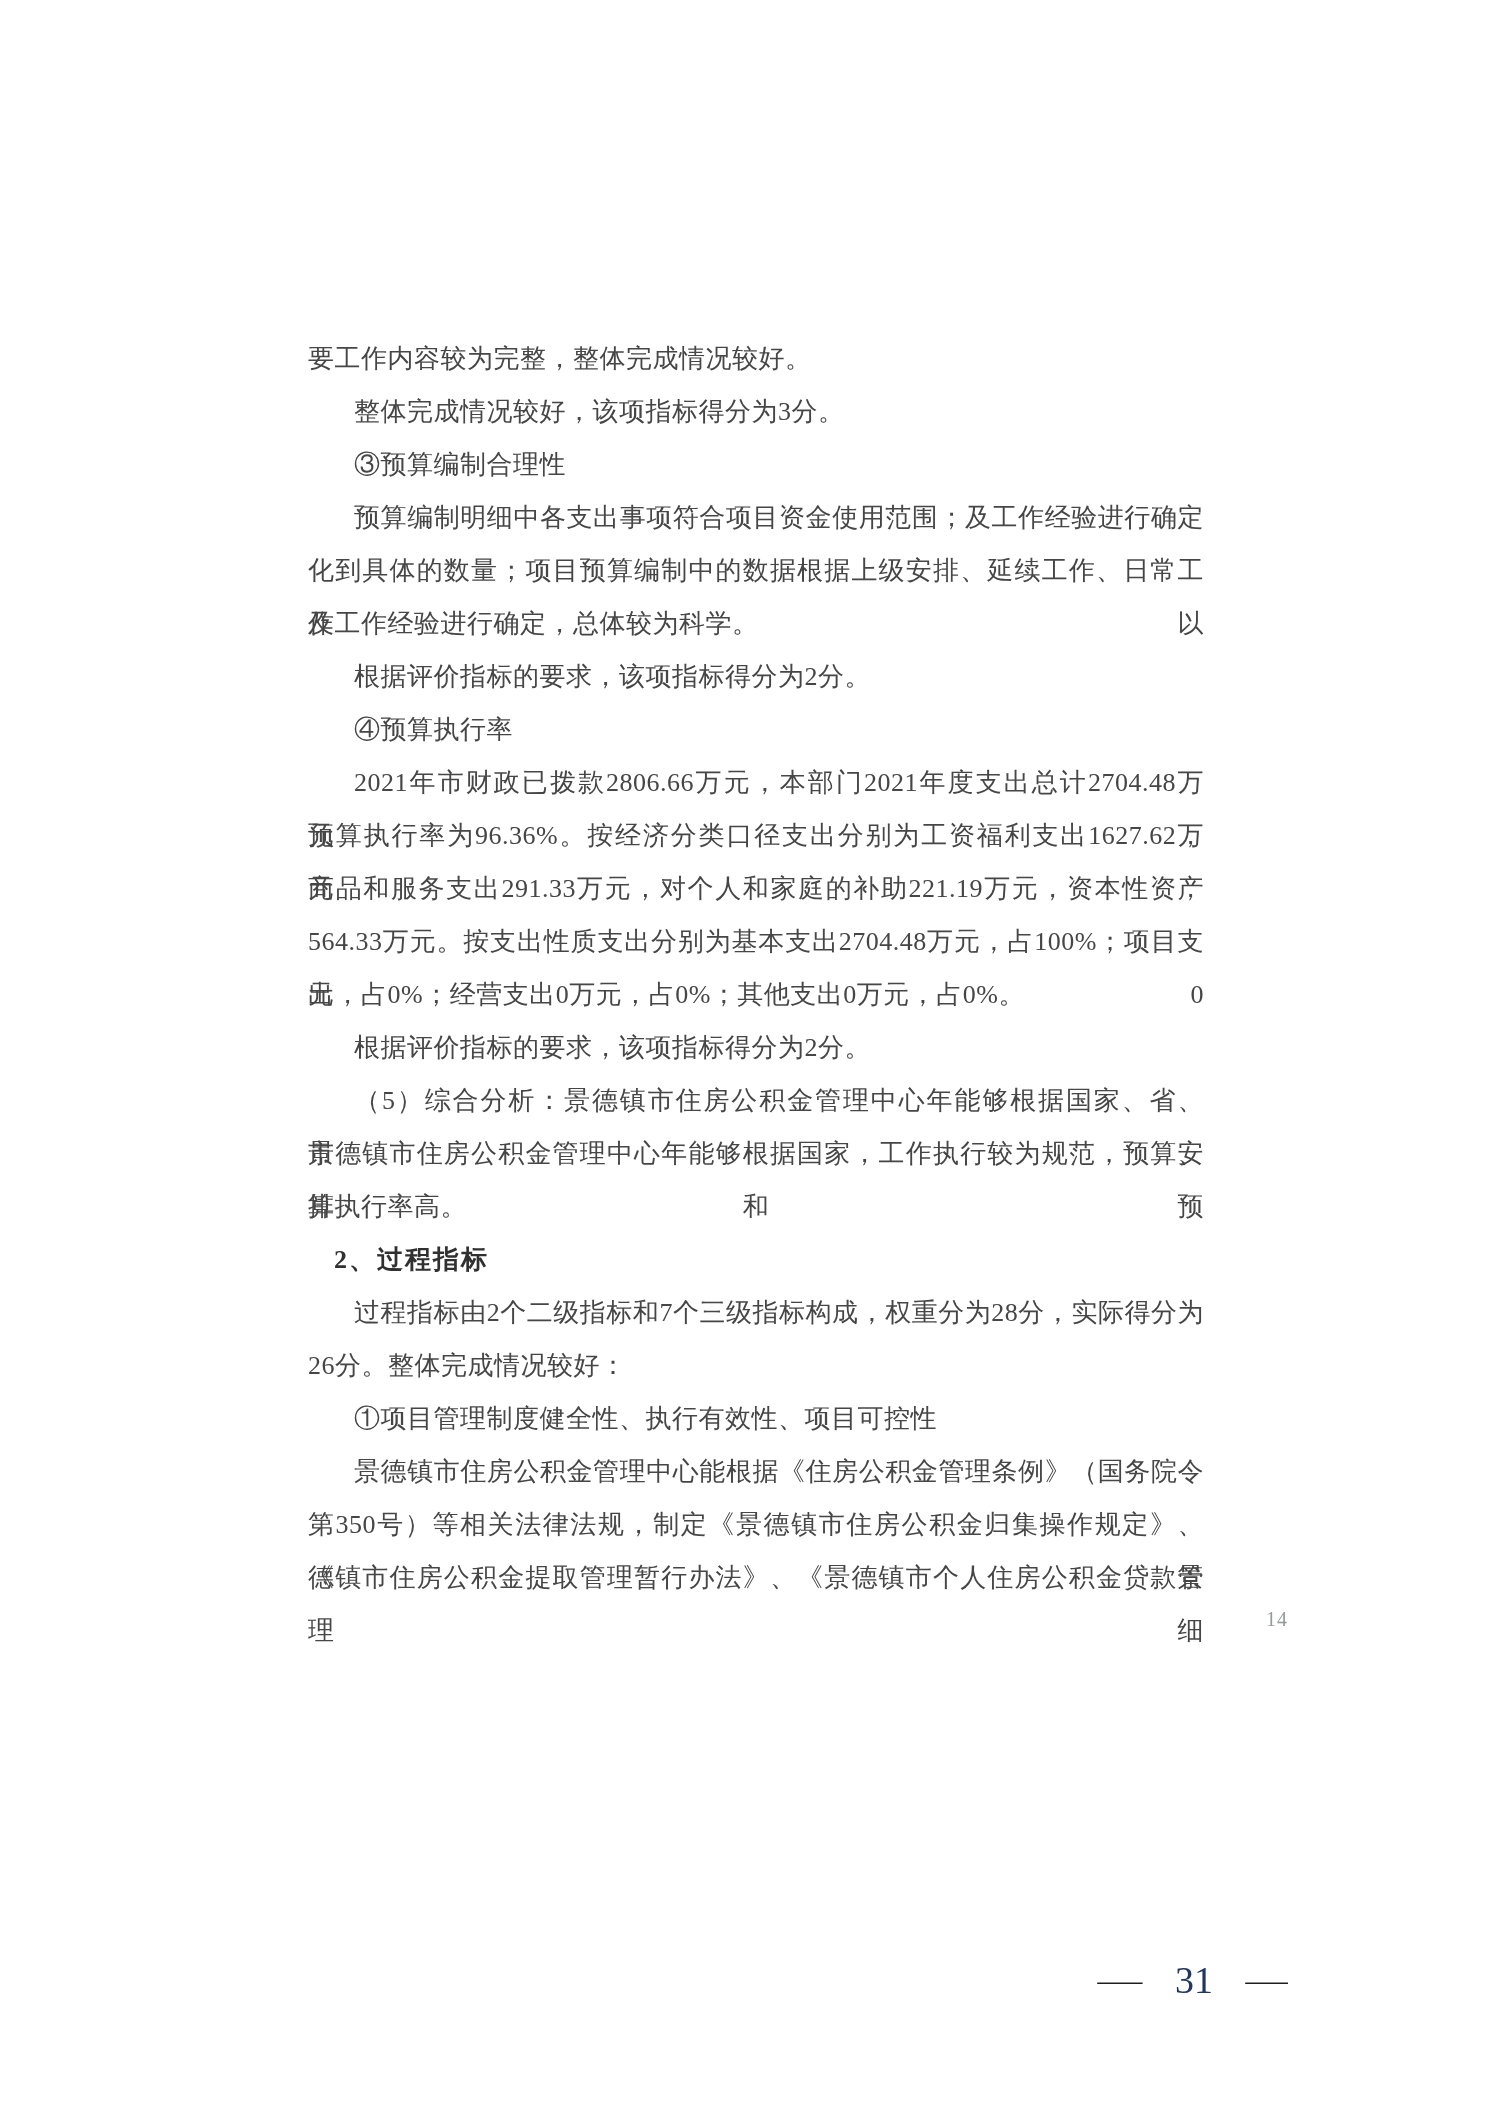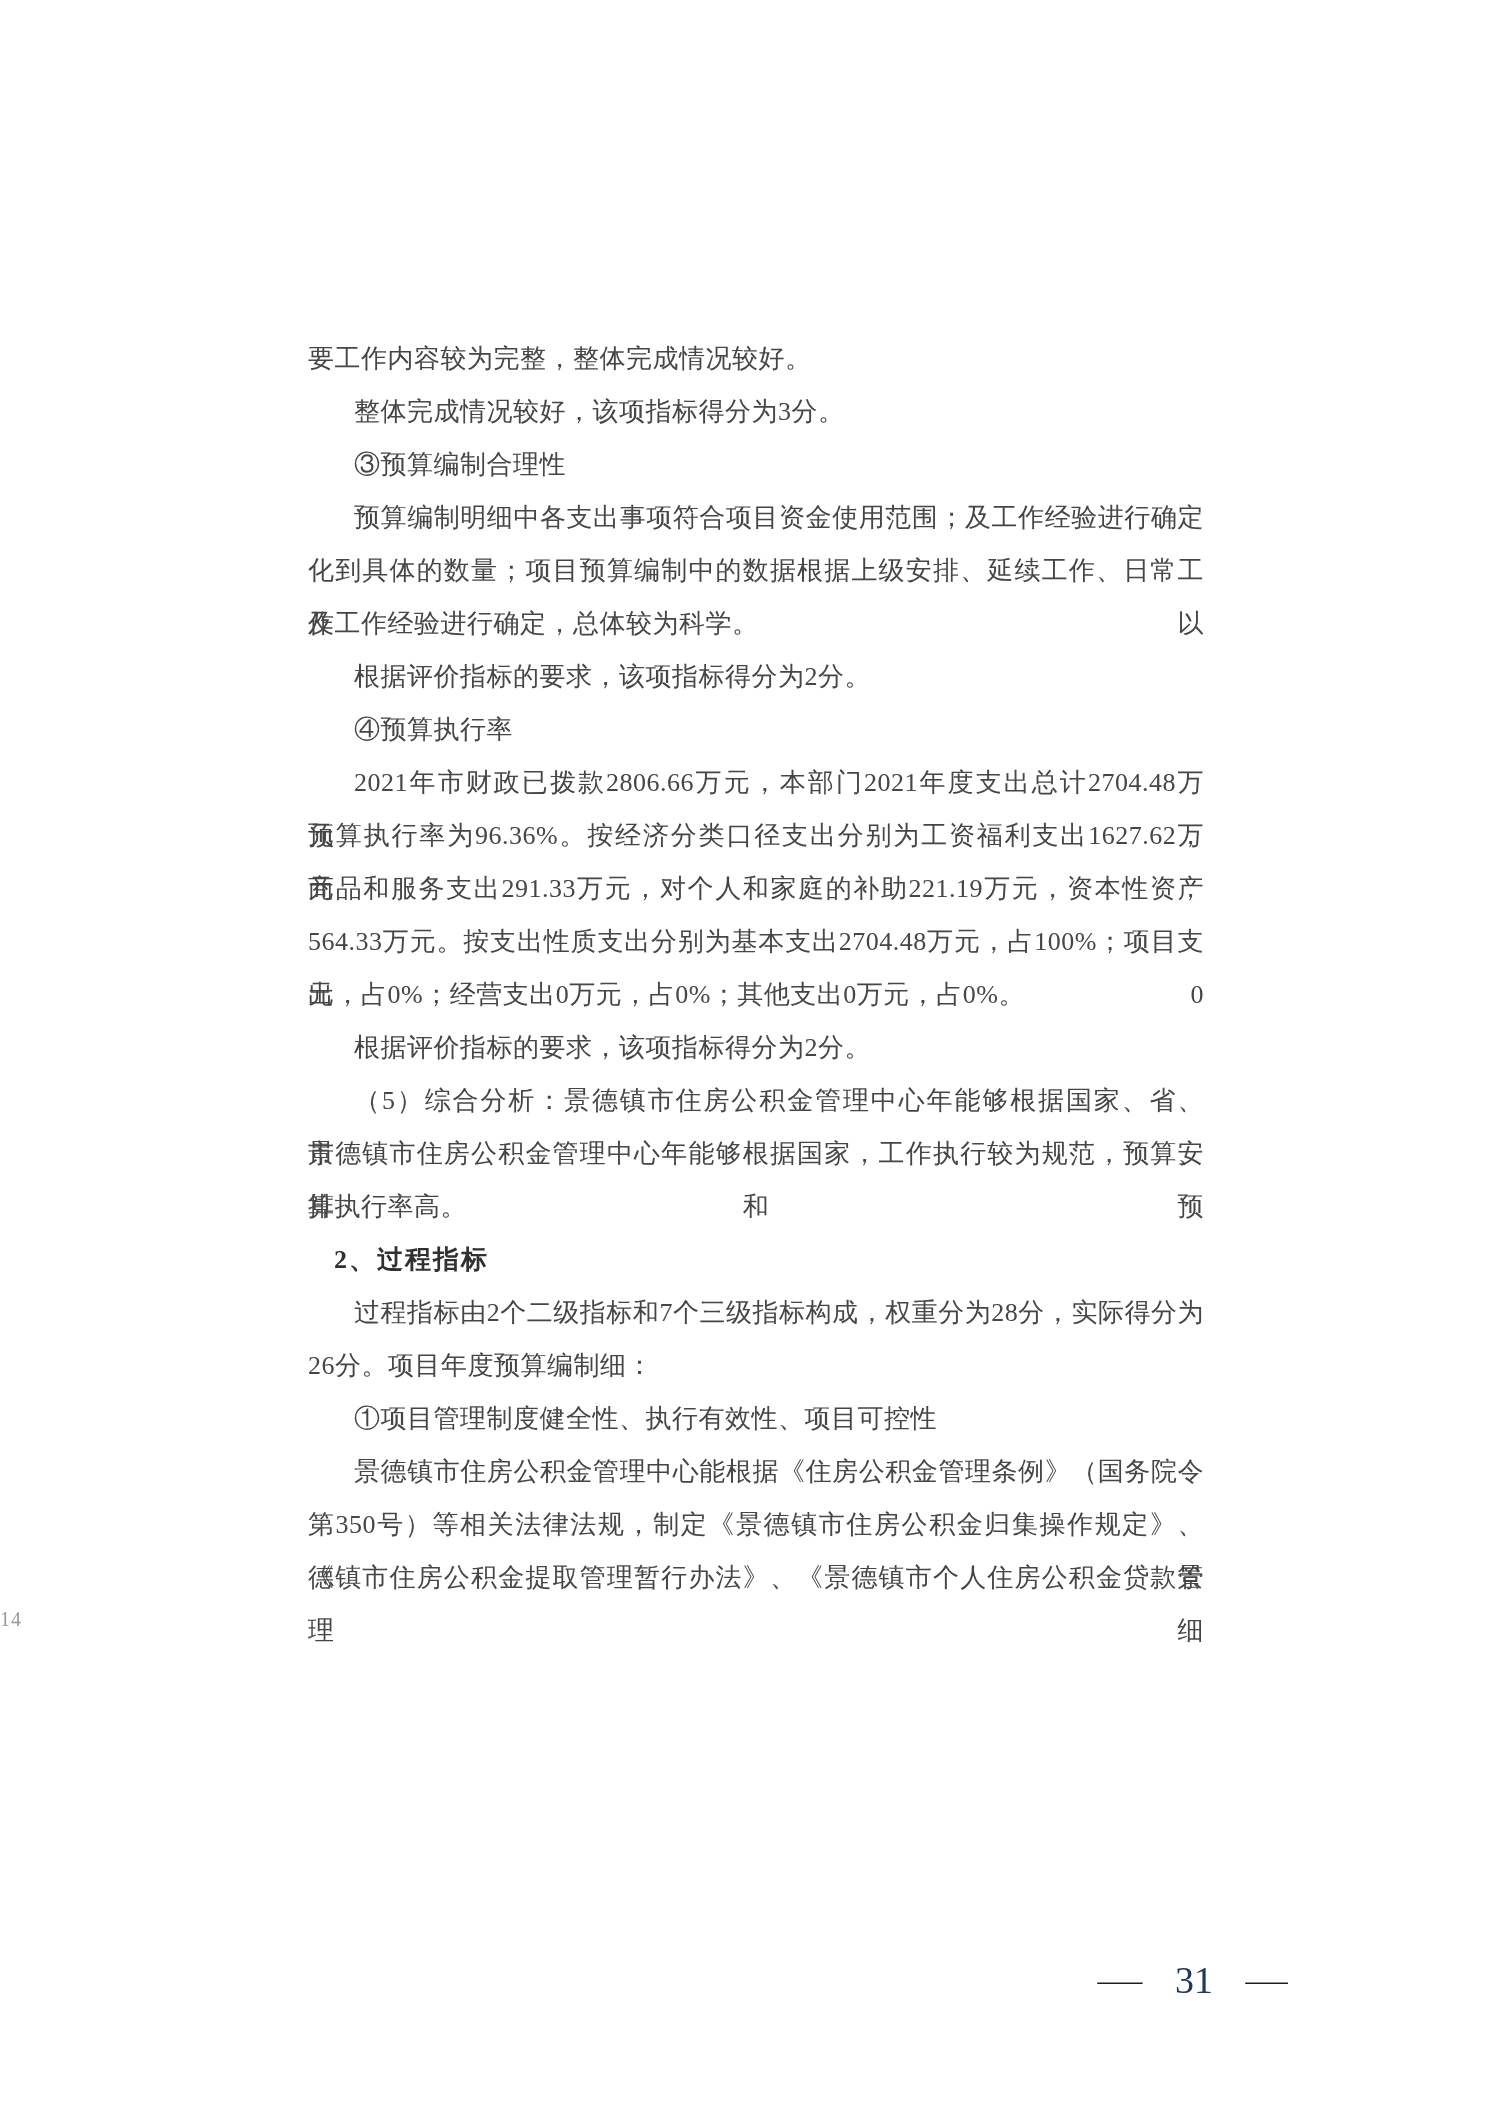"26分。项目年度预算编制细：" div.line { text: 项目年度预算编制细 -> 整体完成情况较好 }
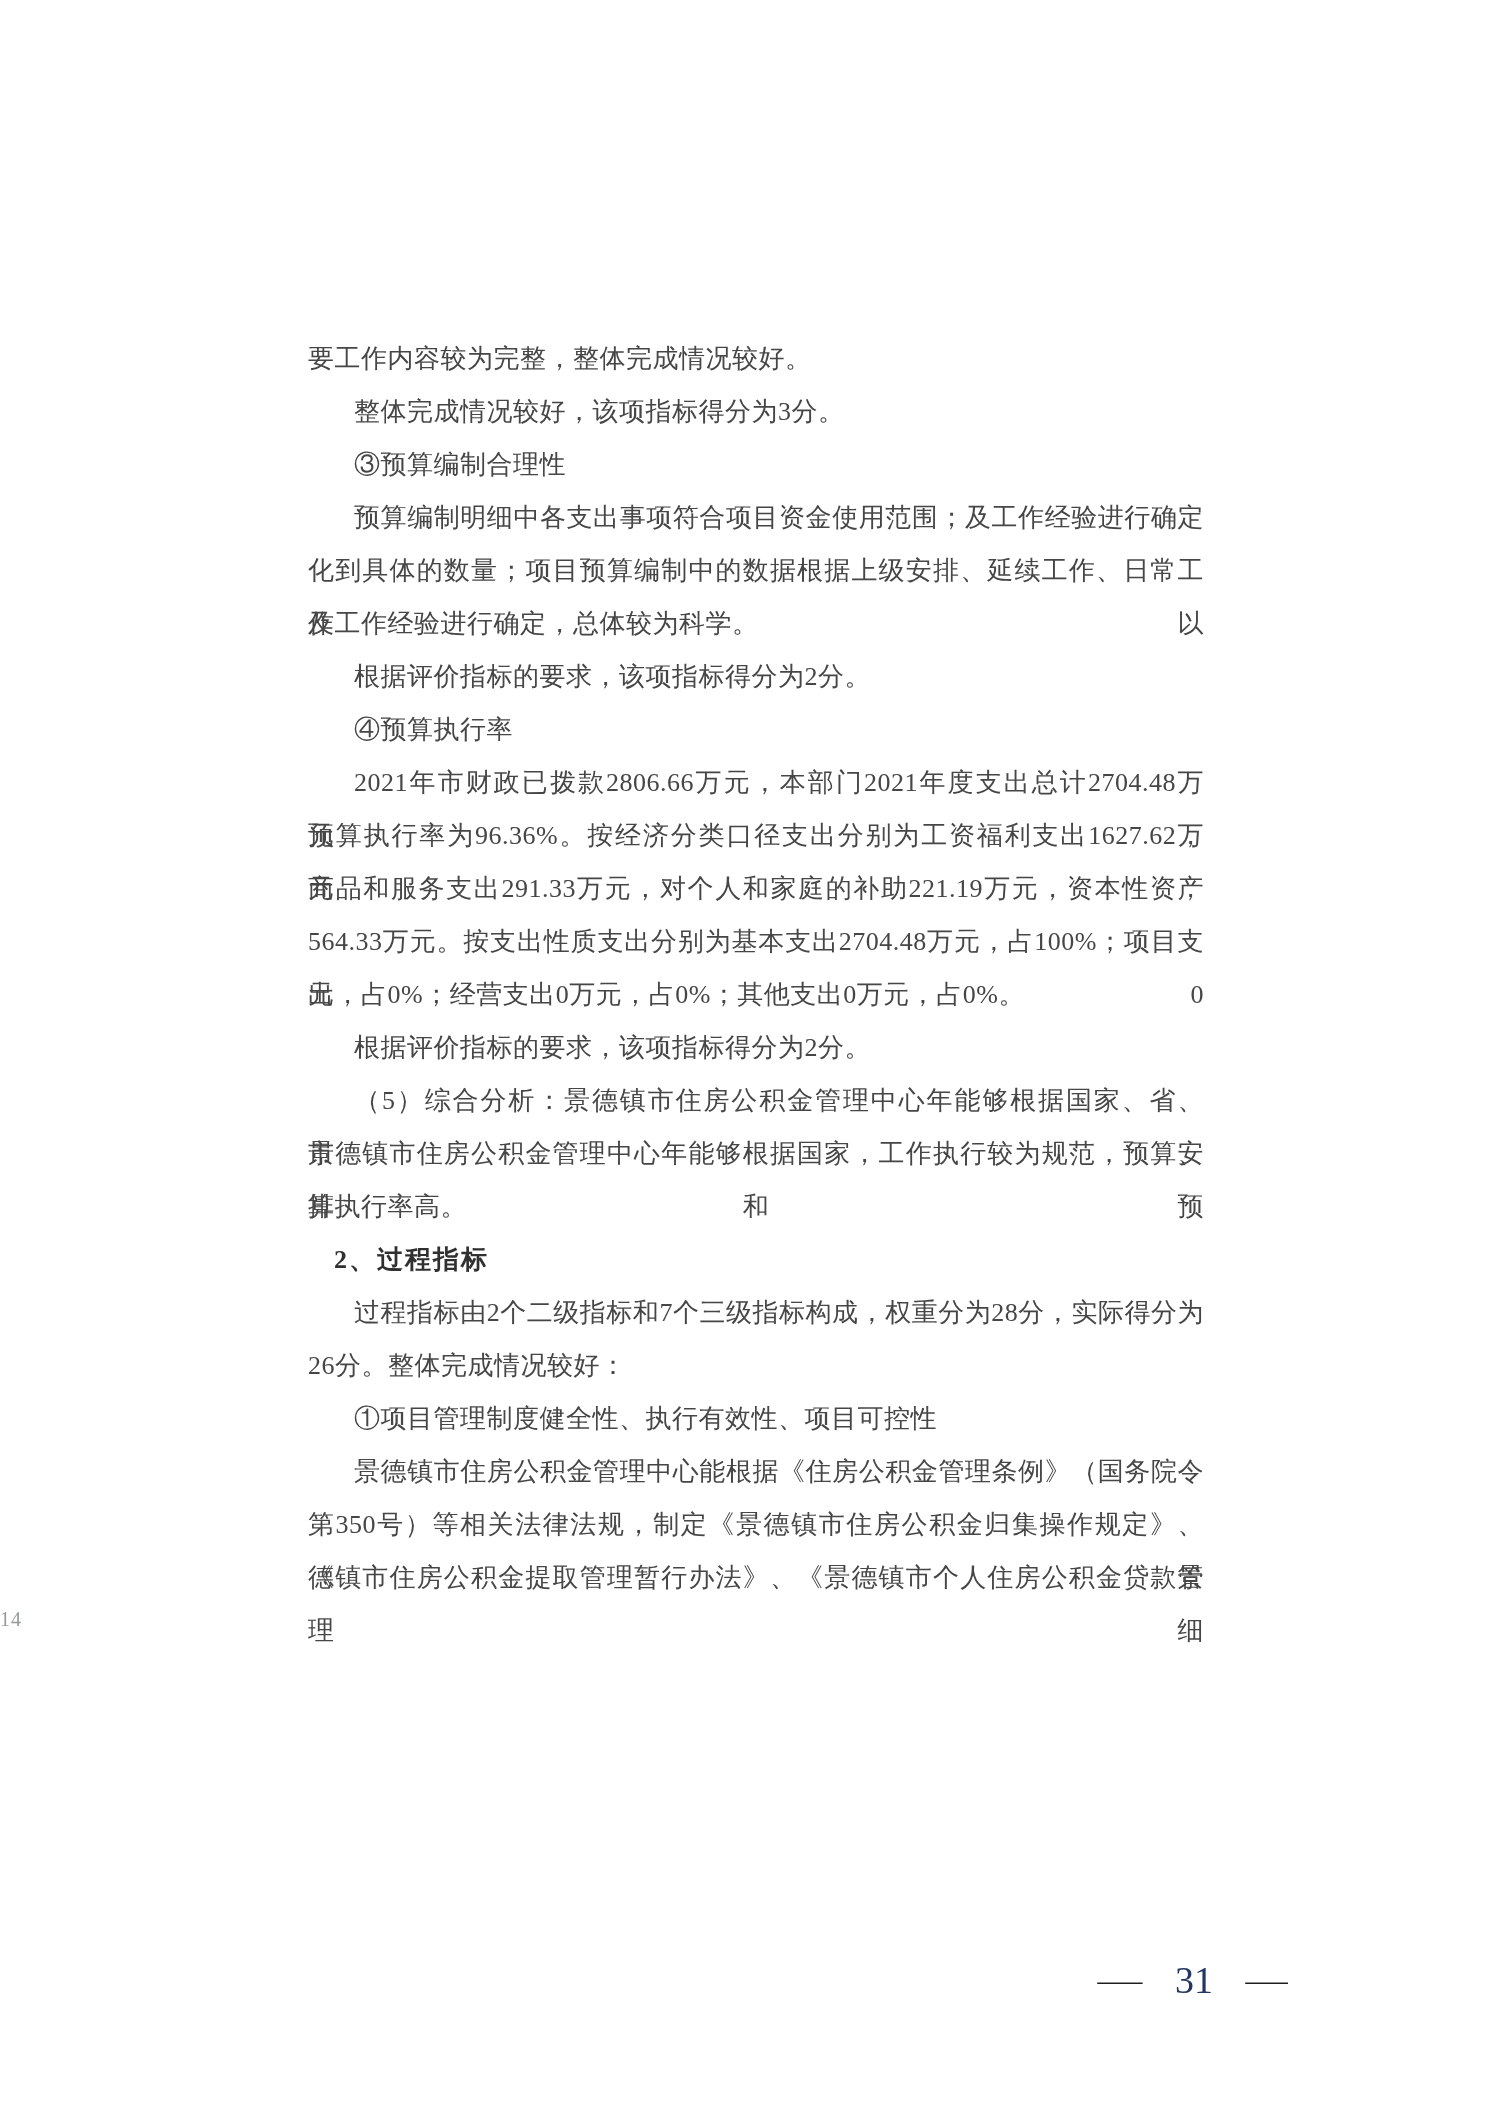"14" .inner-pagenum { text-align: left -> right }
